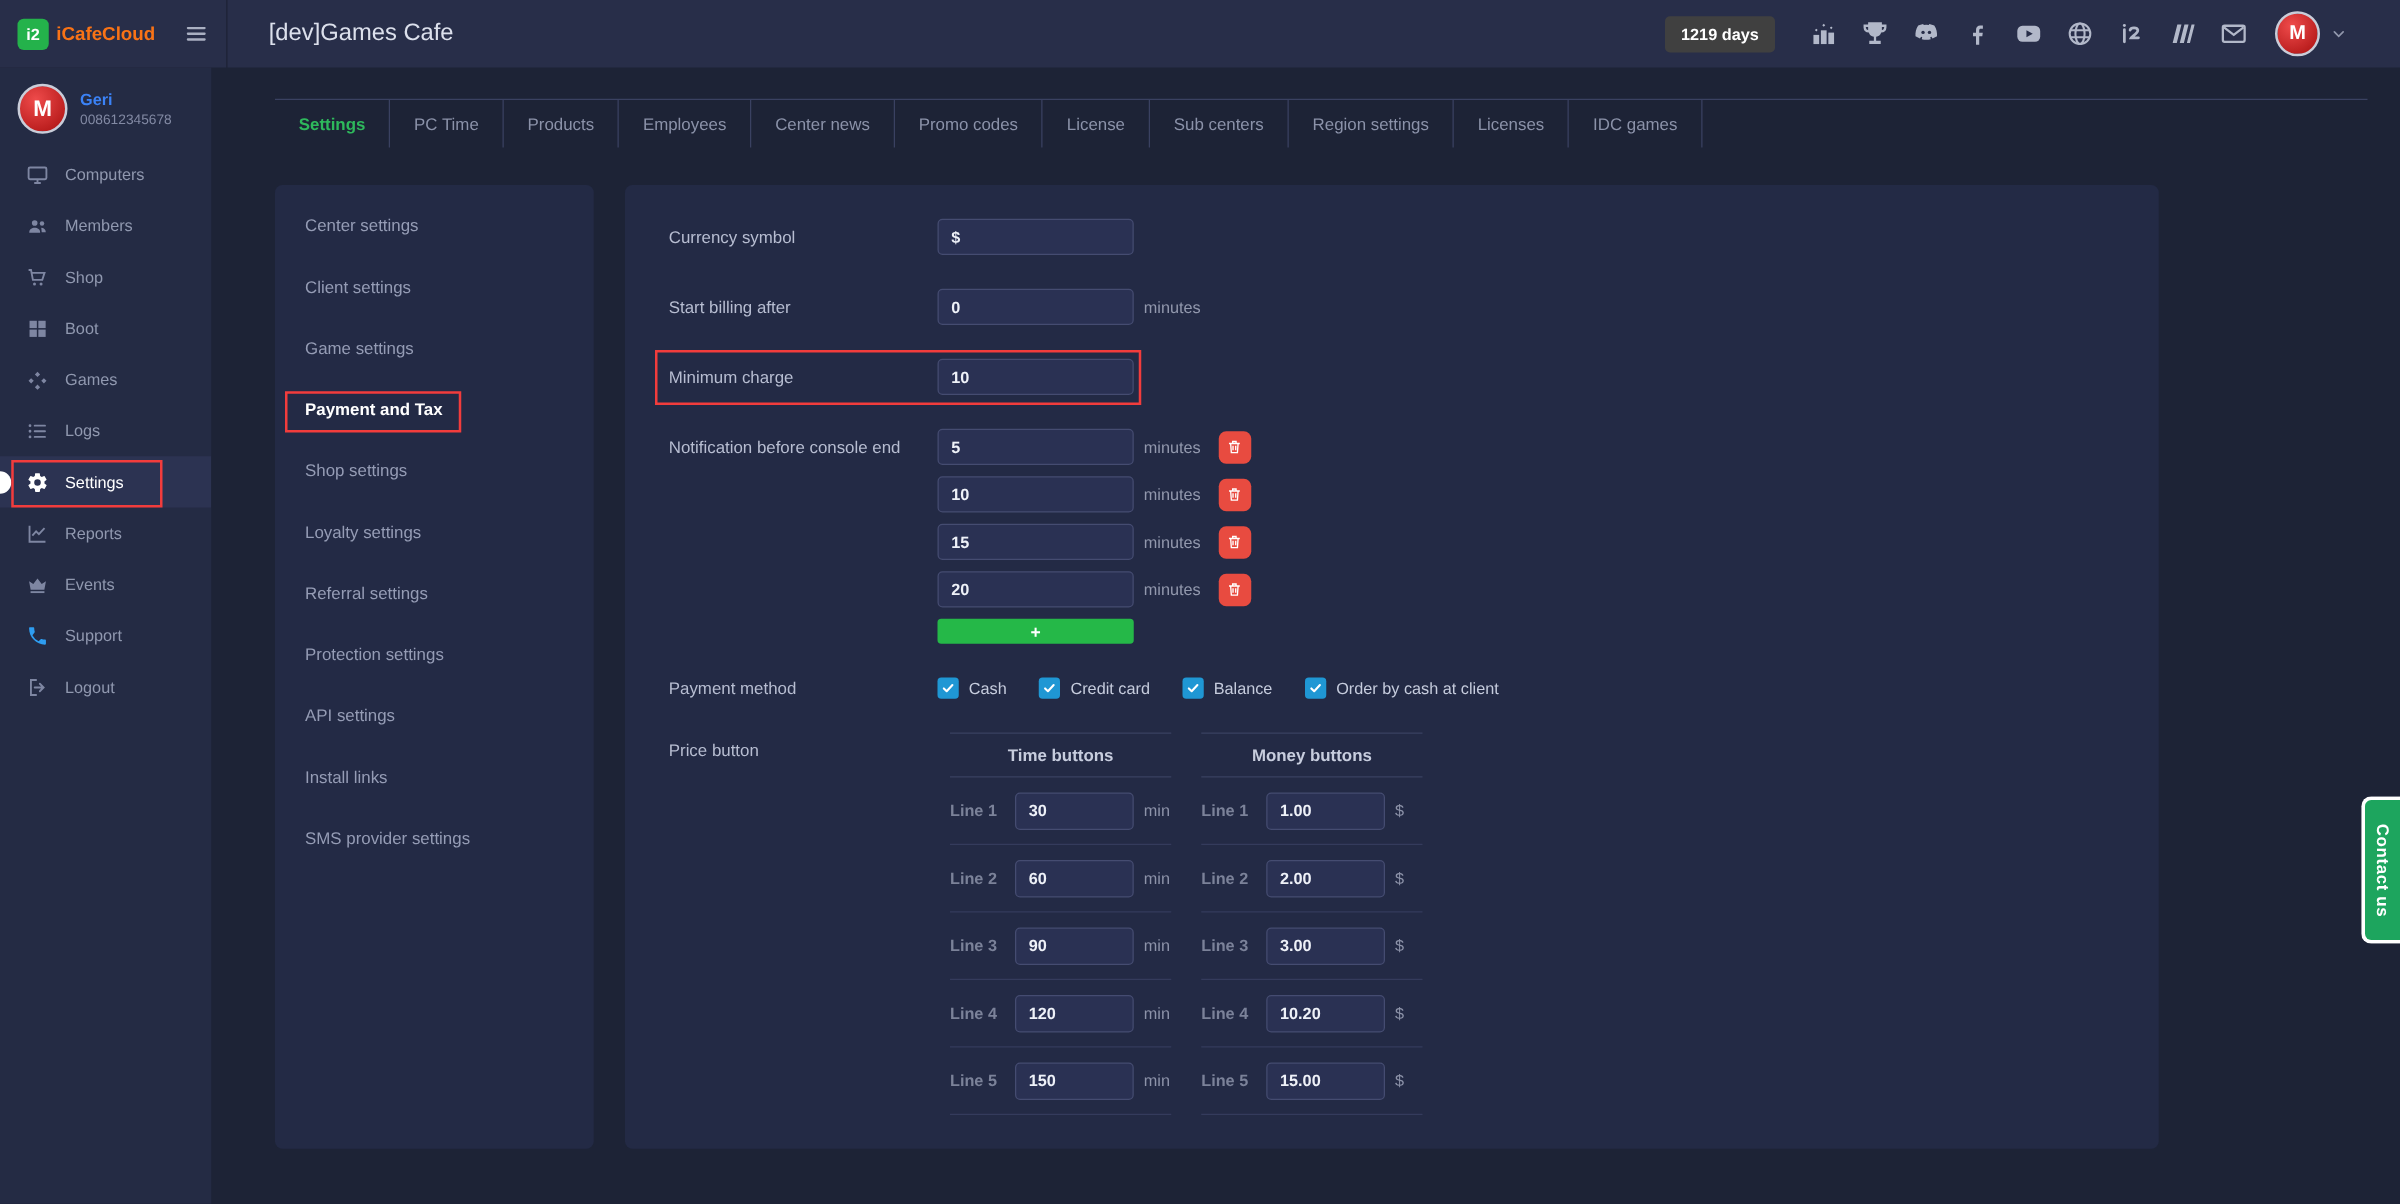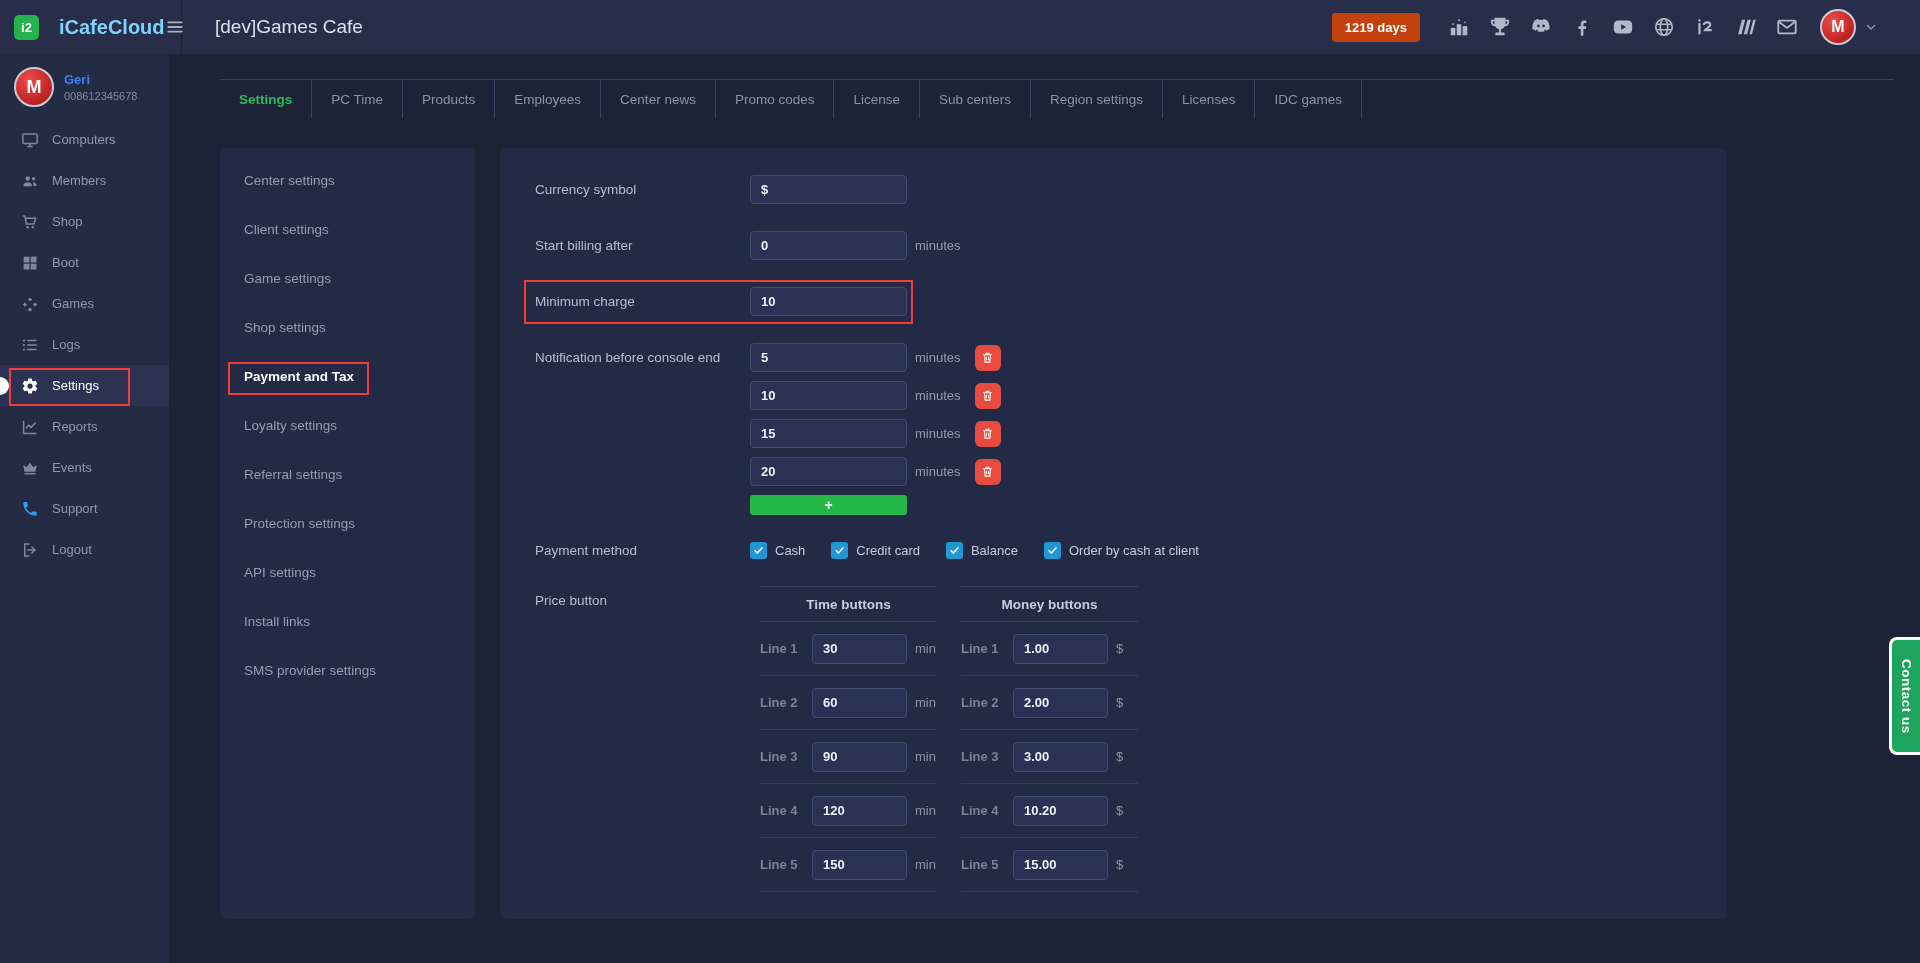"iCafeCloud" .logo-text { color: #7dd3fc -> #f97316; font-size: 20px -> 15px; margin-left: 20px -> 6px }
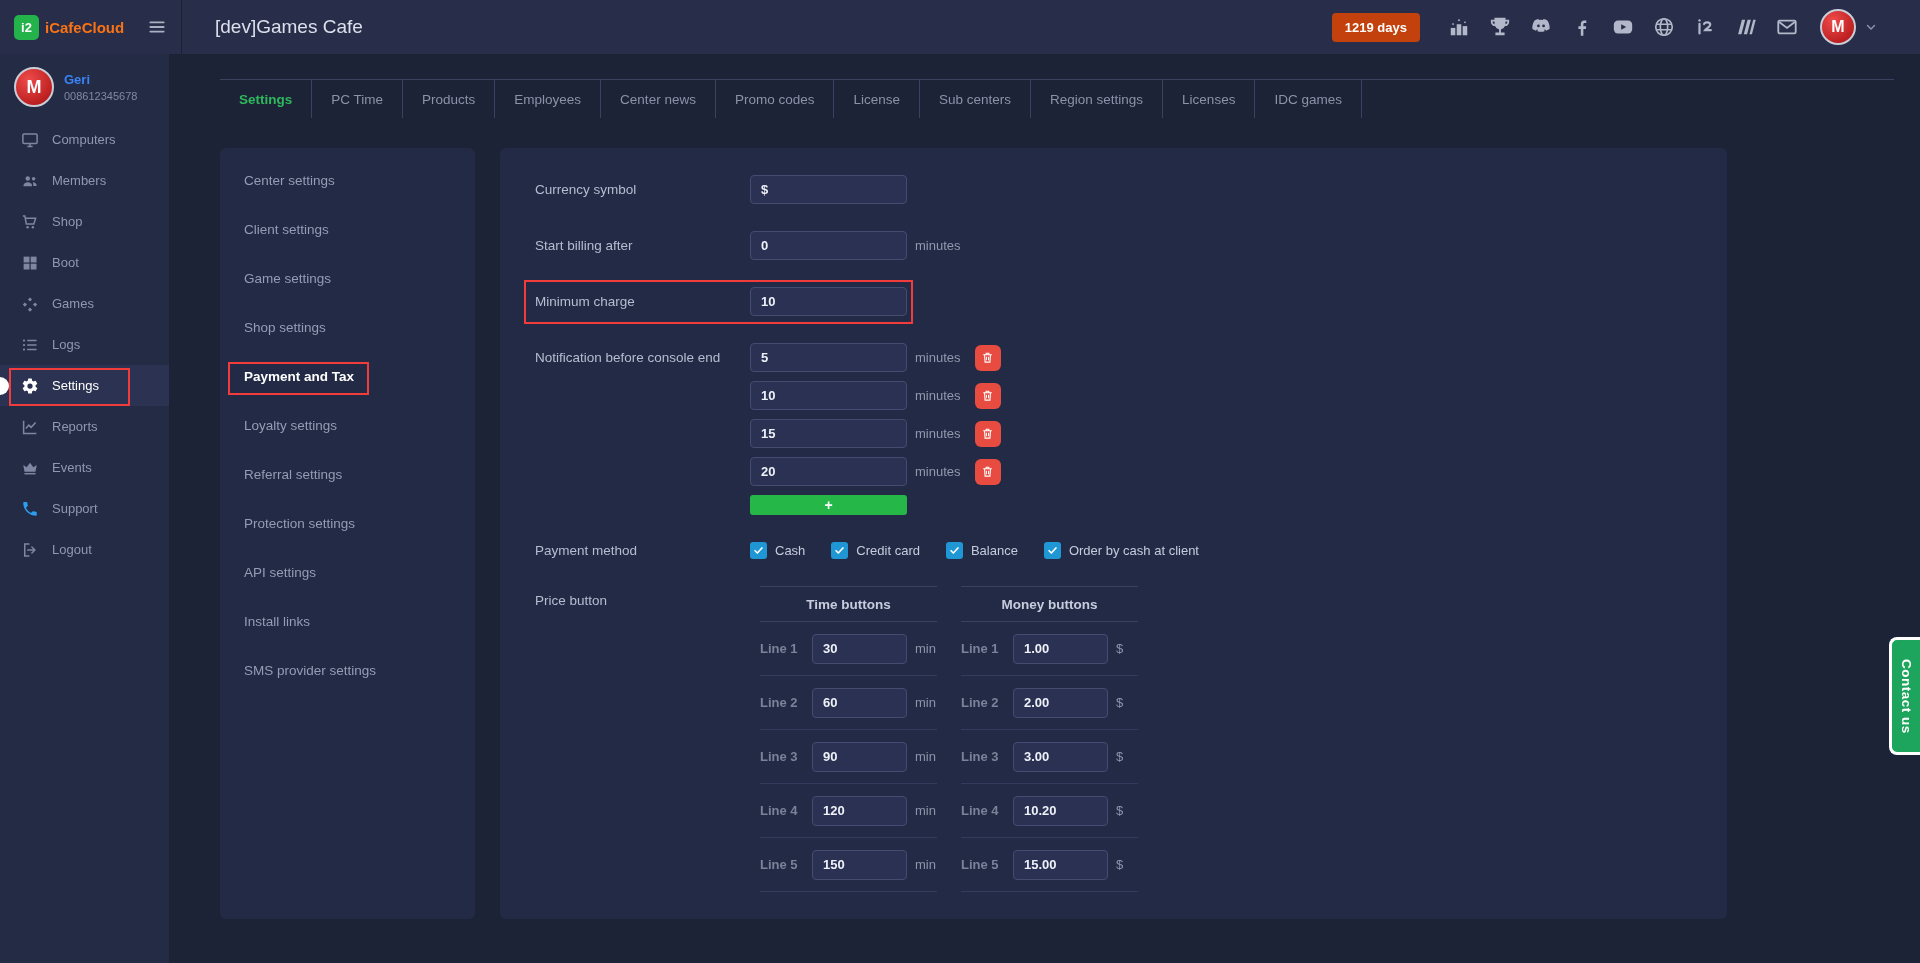"1219 days" .days-badge { background: #c2410c -> #404040 }
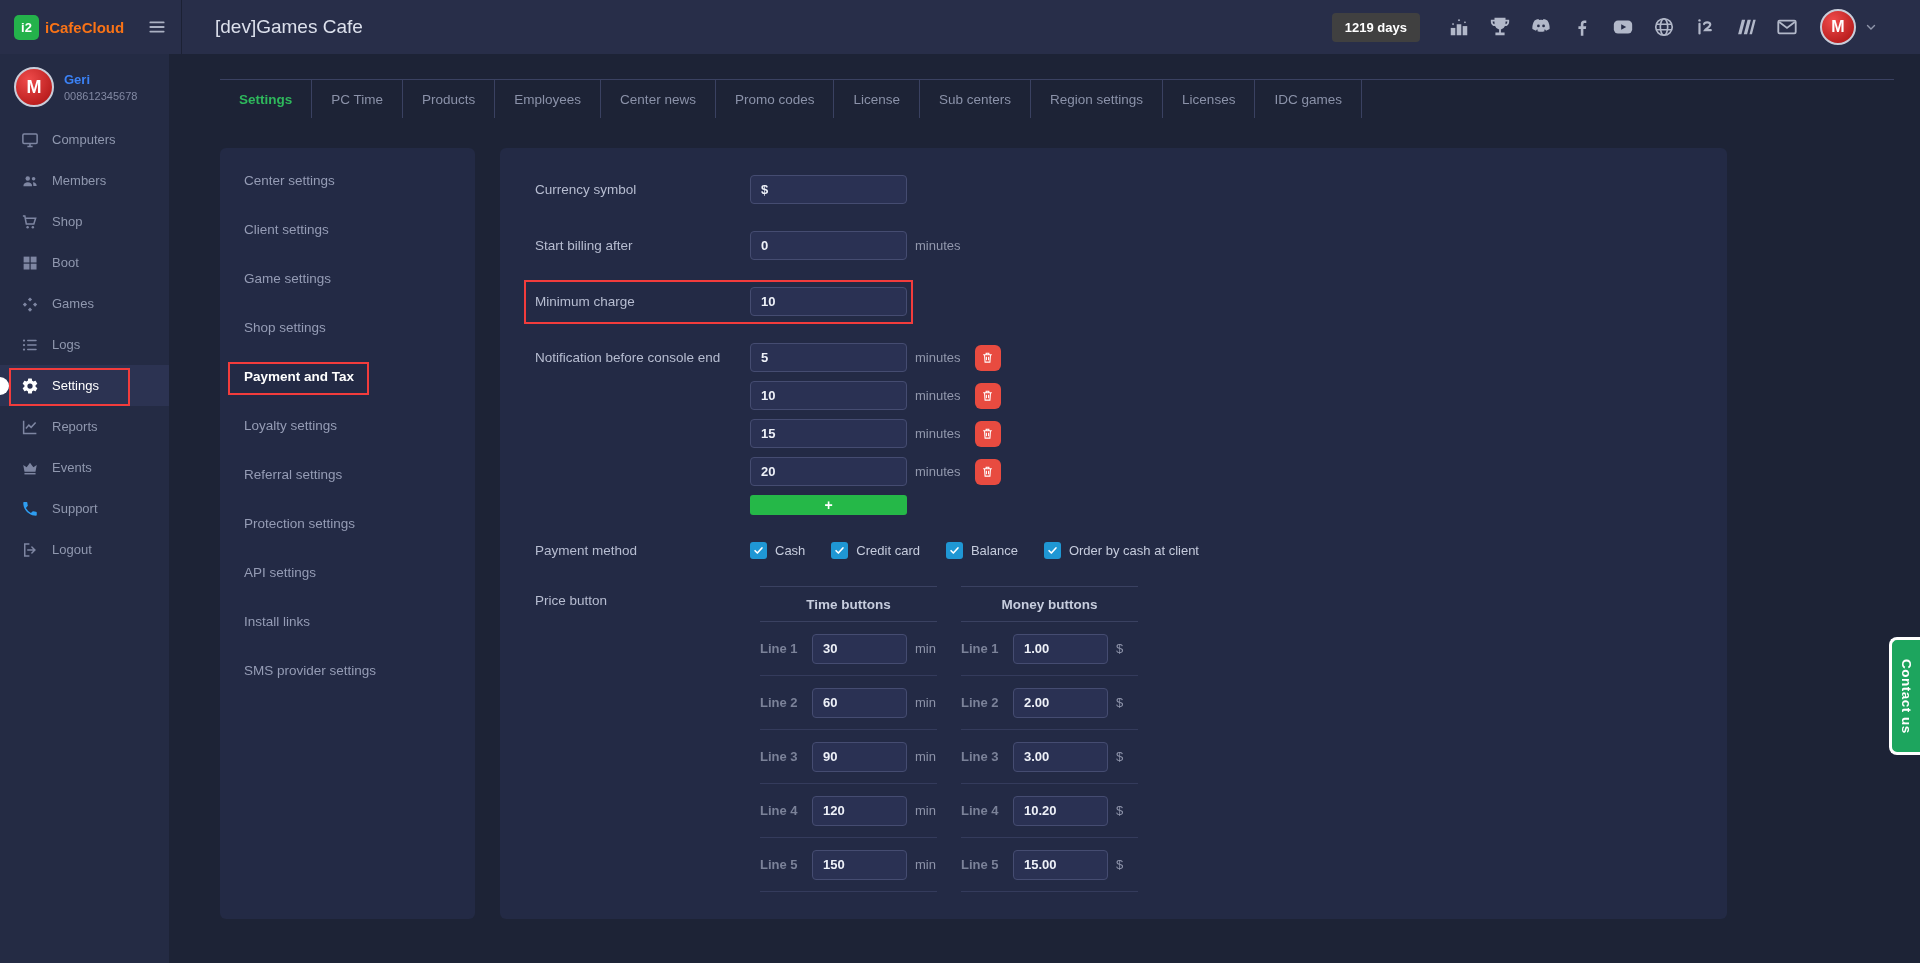"Shop settings" div.menu-item { order: before "Payment and Tax" -> after "Payment and Tax" }
